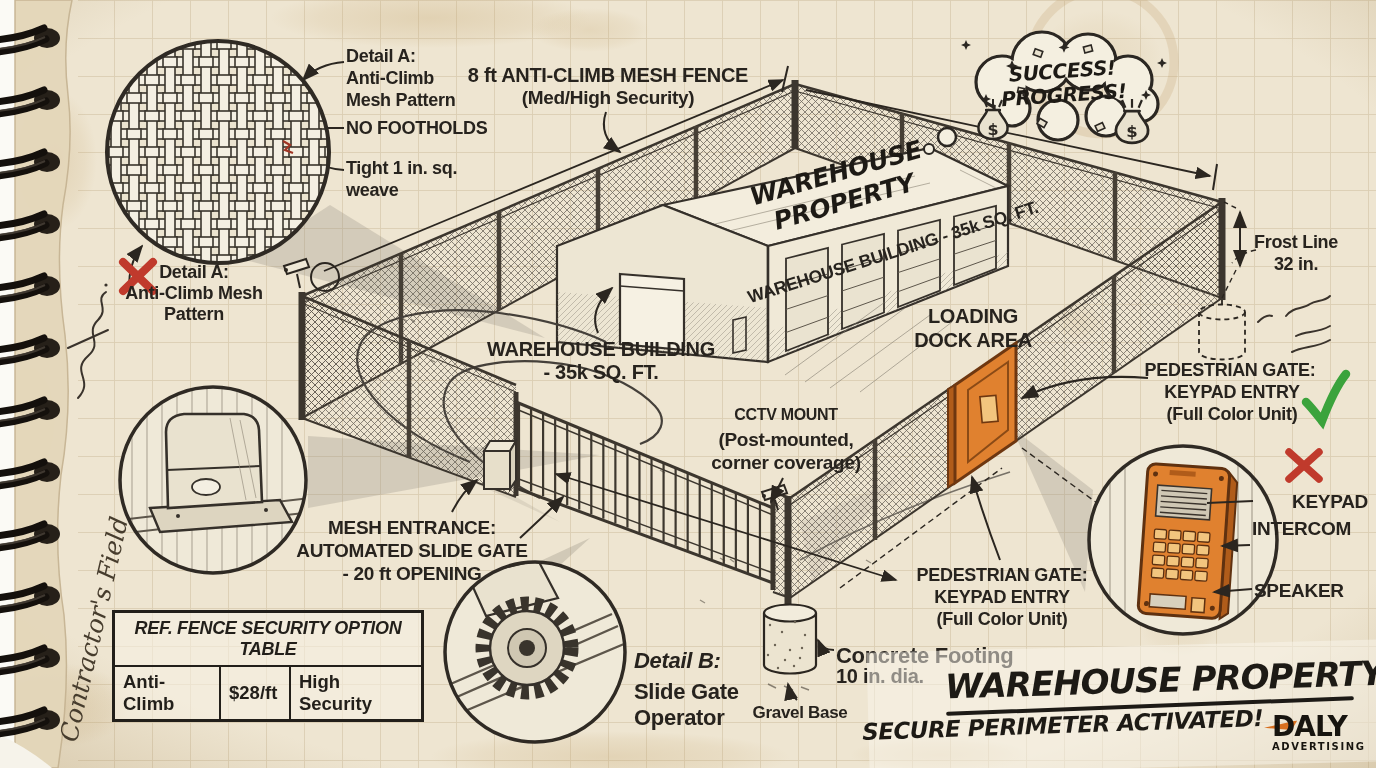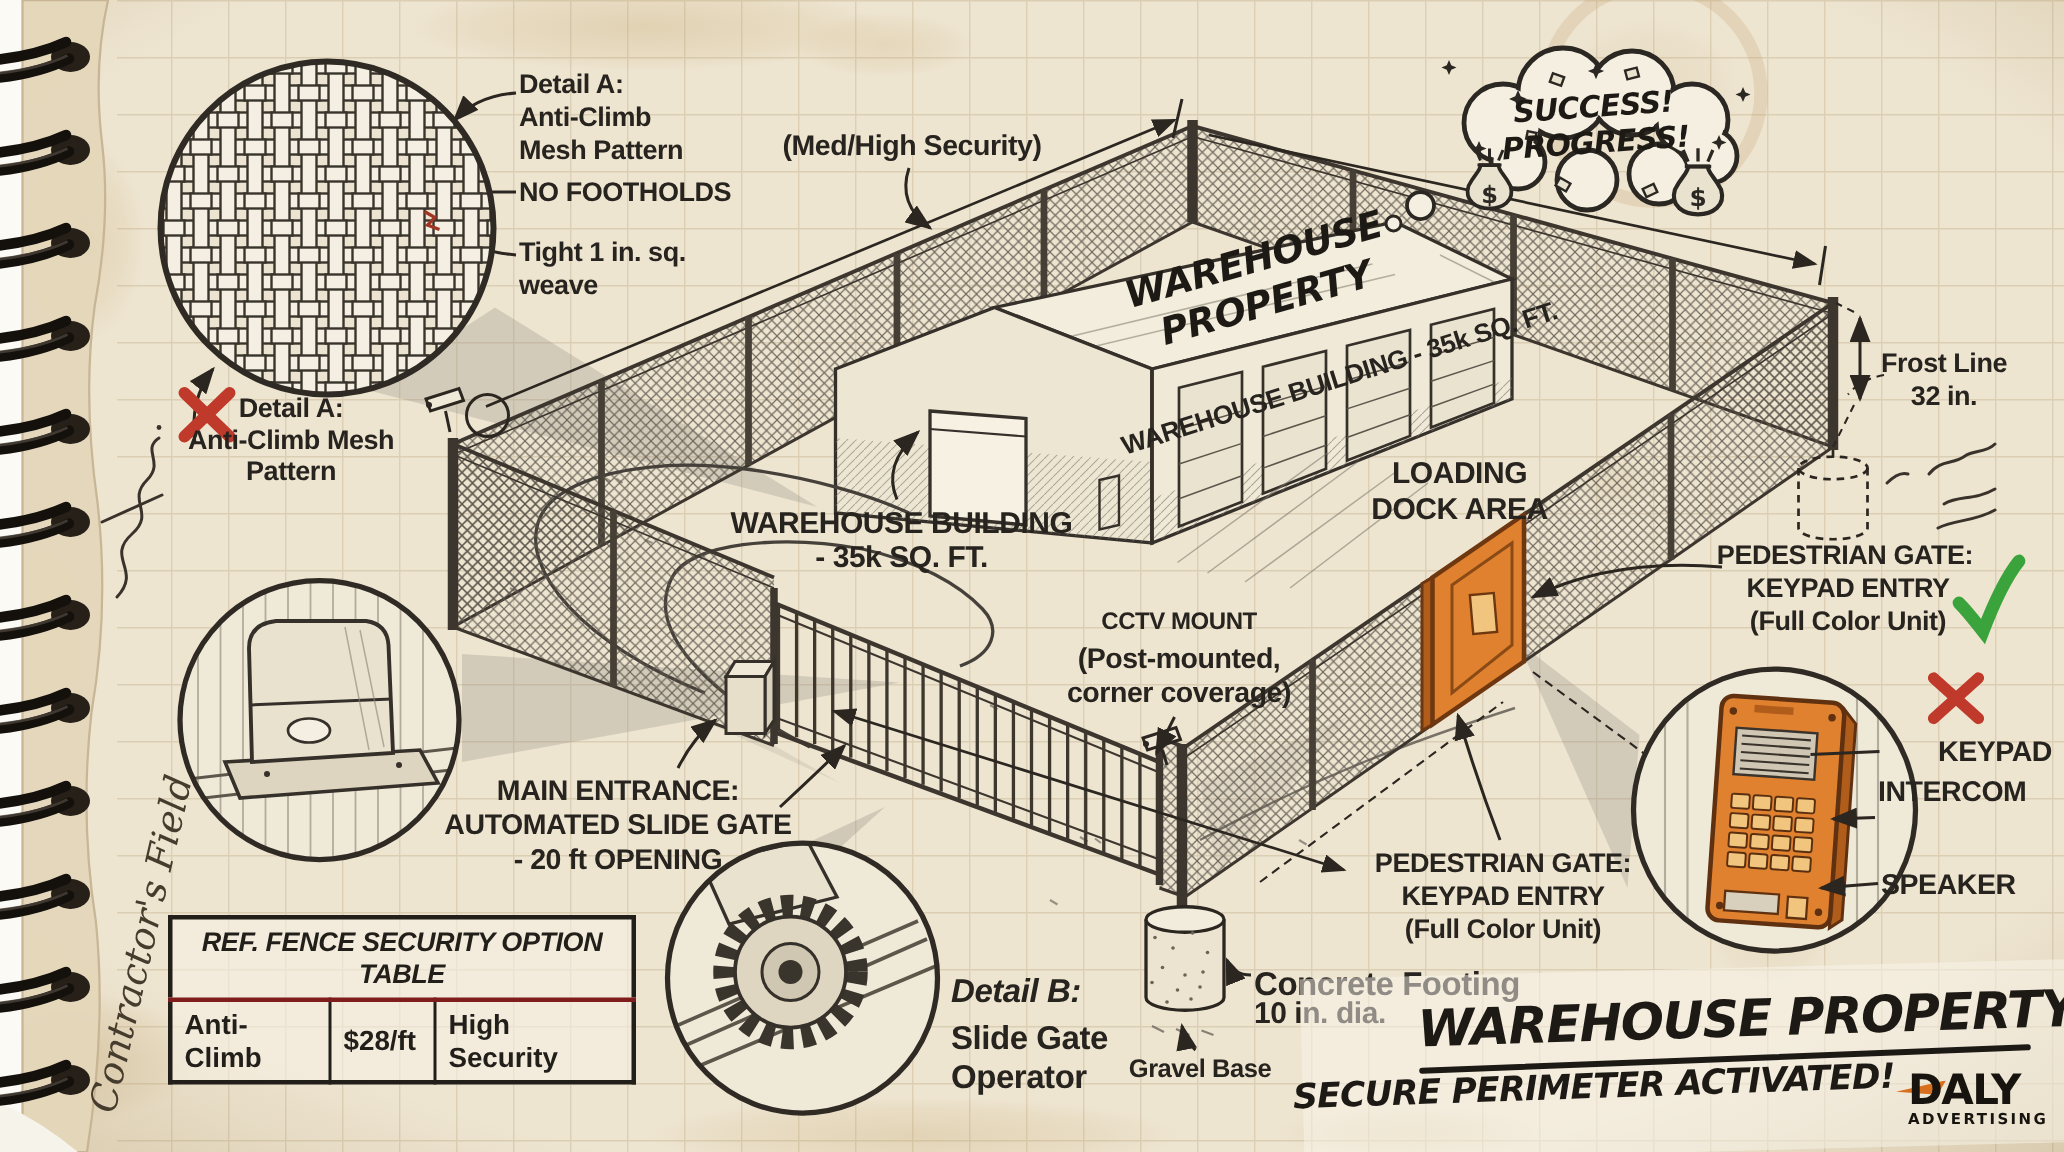"8 ft ANTI-CLIMB MESH FENCE" div.lbl { html: none -> <div>8 ft ANTI-CLIMB MESH FENCE</div> }
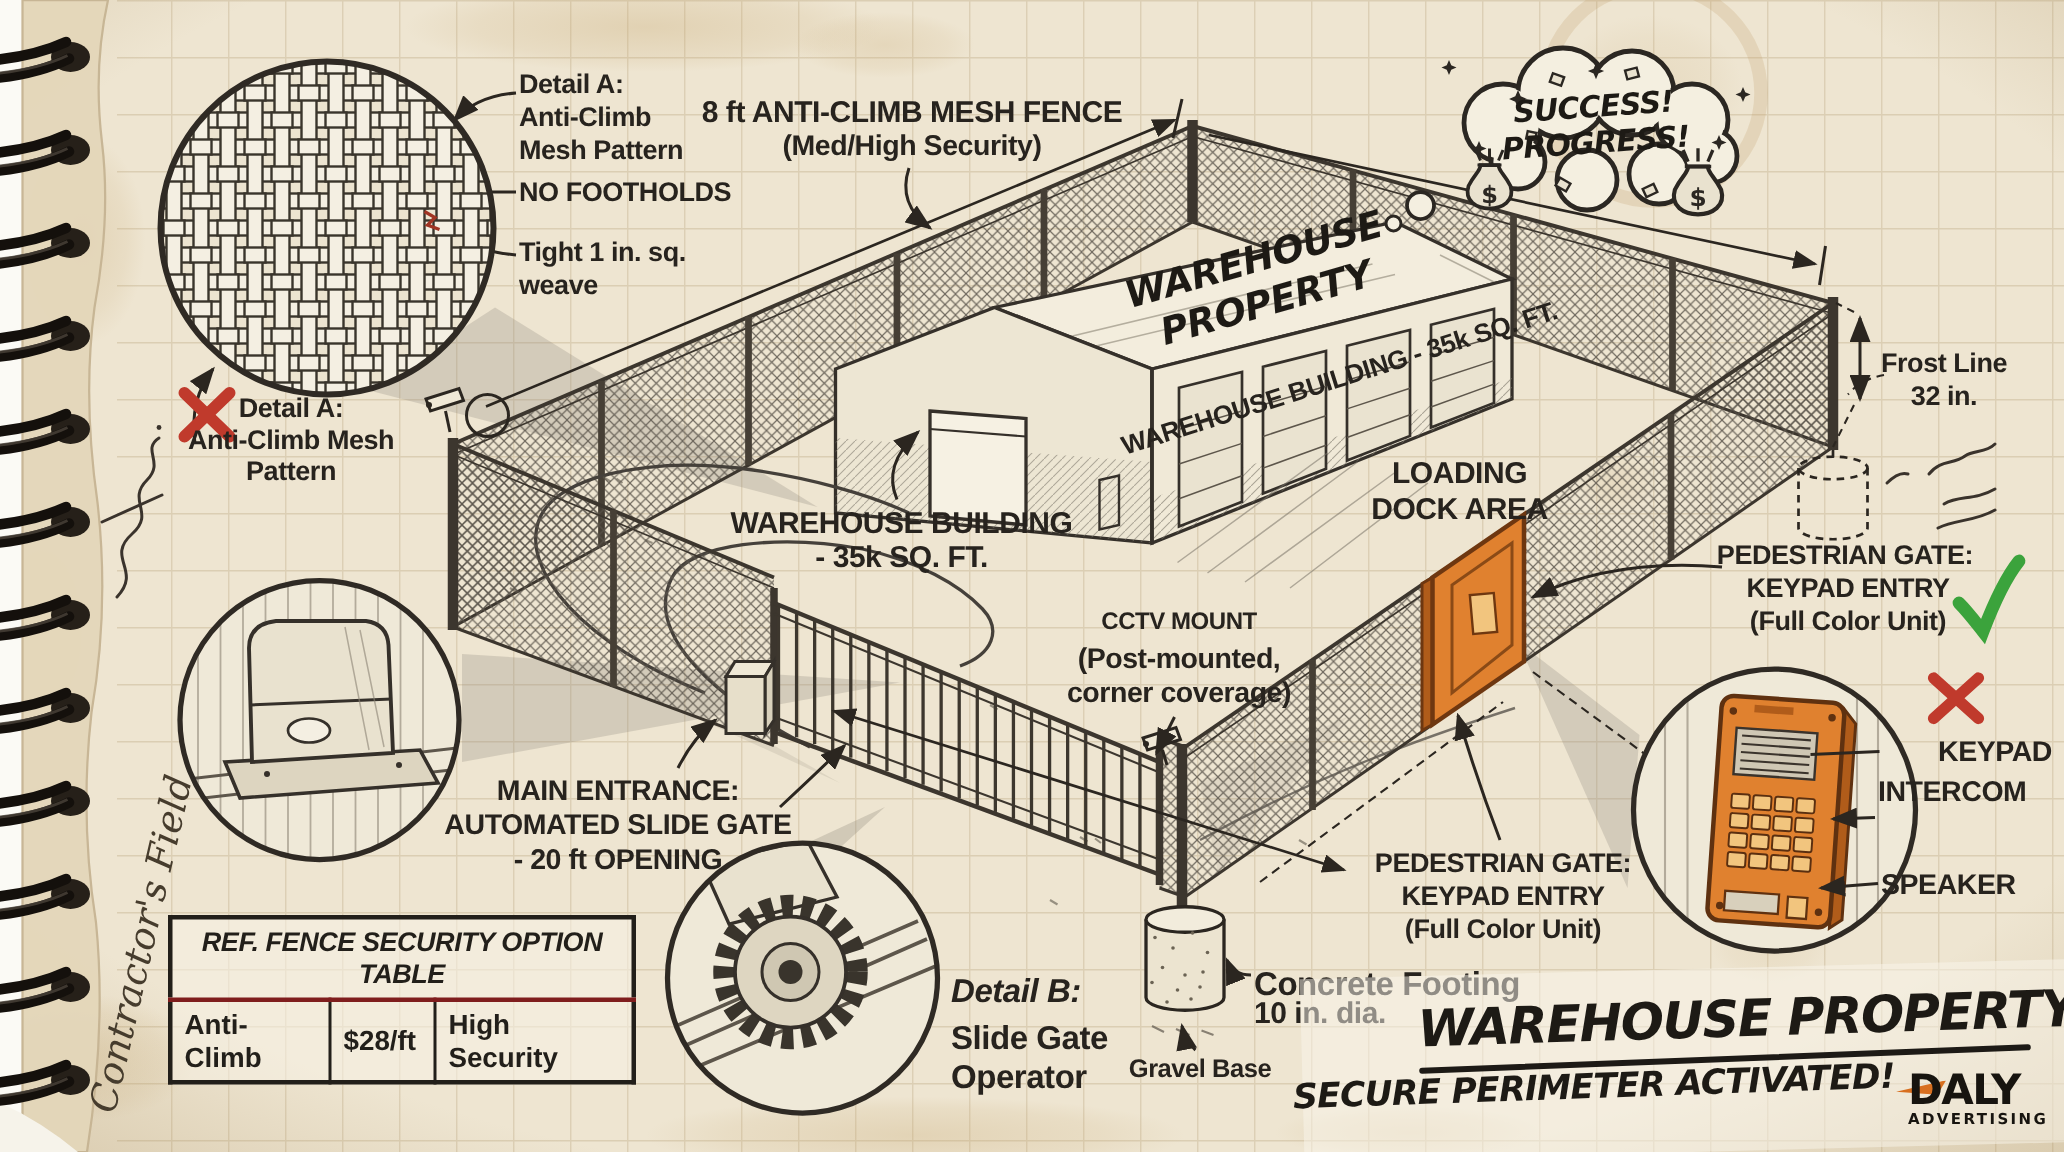"MAIN ENTRANCE:" div.lbl { text: MAIN -> MESH }
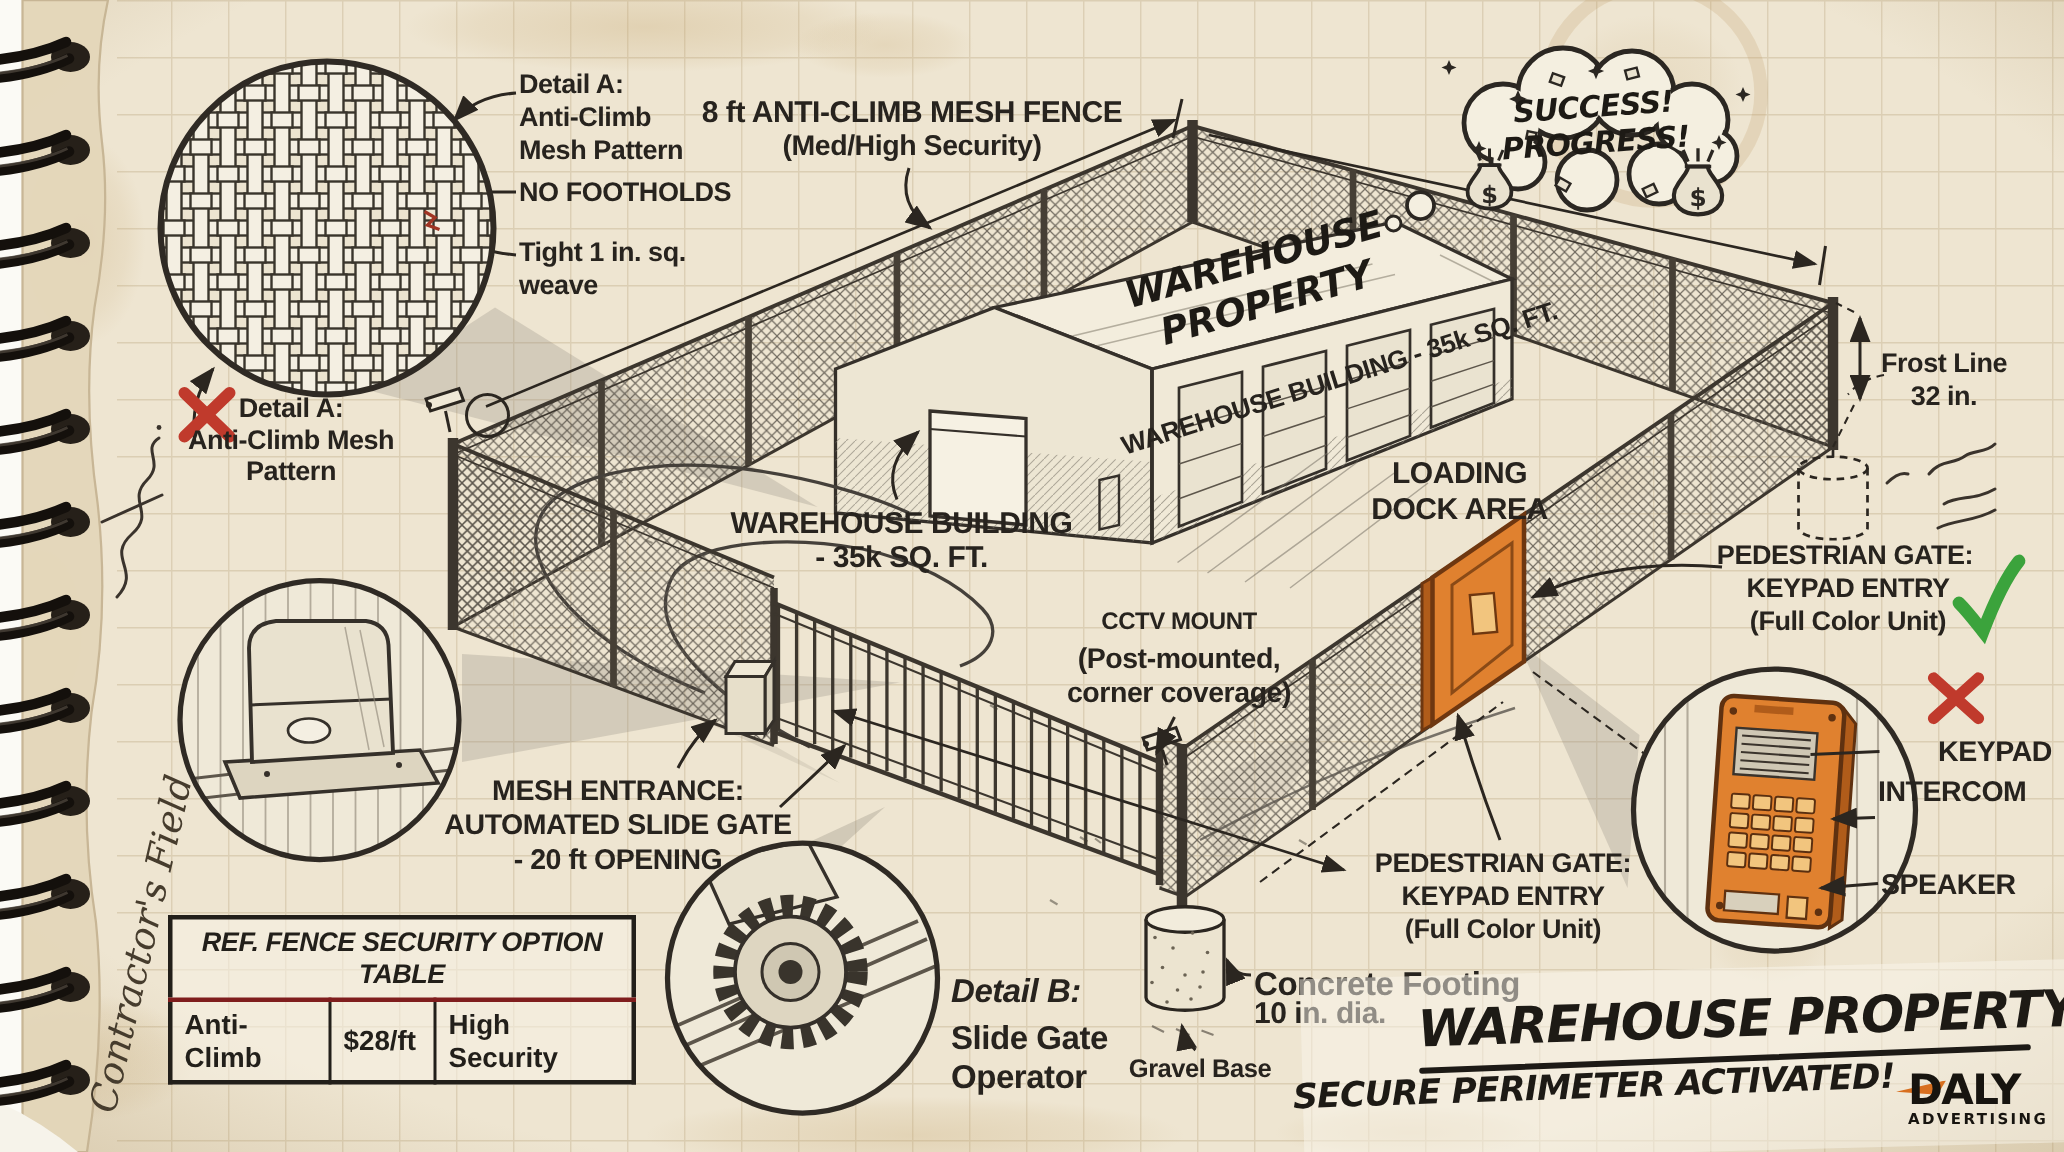"REF. FENCE SECURITY OPTION TABLE" .ref-table th { border-bottom: 3px solid #7f1d1d -> 1px solid #7f1d1d }
